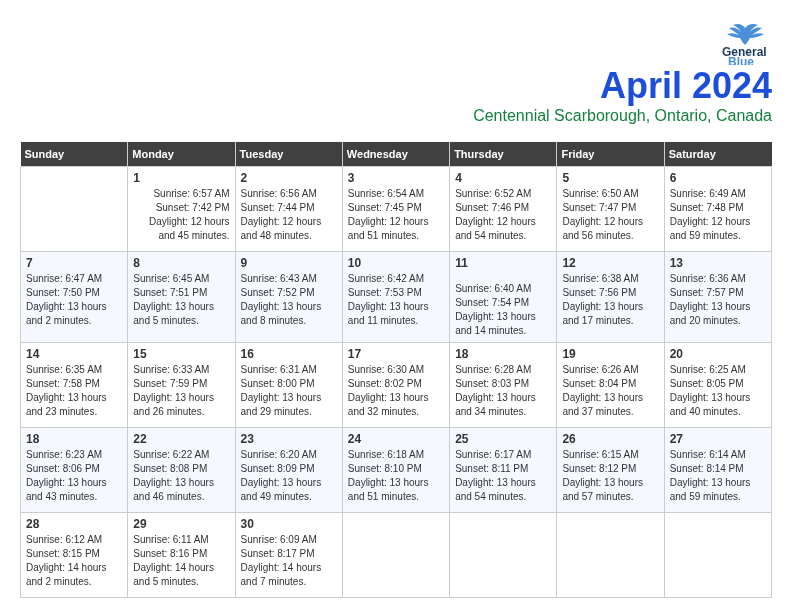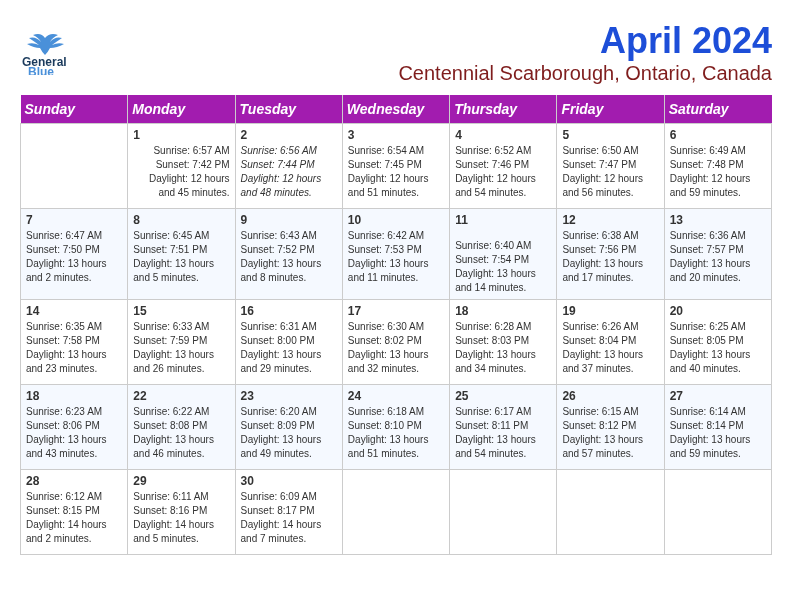"General" .header-section { align-items: center -> flex-end; flex-direction: none -> column; margin-bottom: 10px -> 17px }
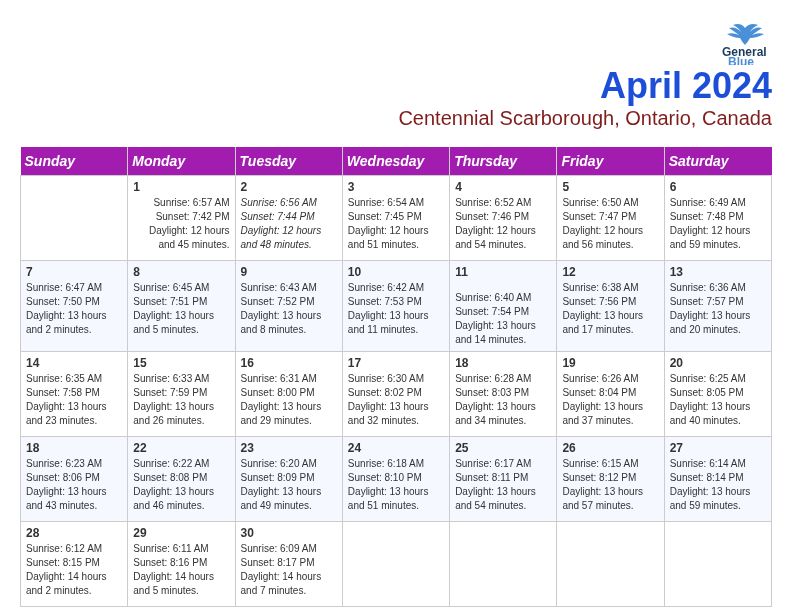"Centennial Scarborough, Ontario, Canada" .calendar-subtitle { color: #7f1d1d -> #15803d; font-size: 20px -> 16px }
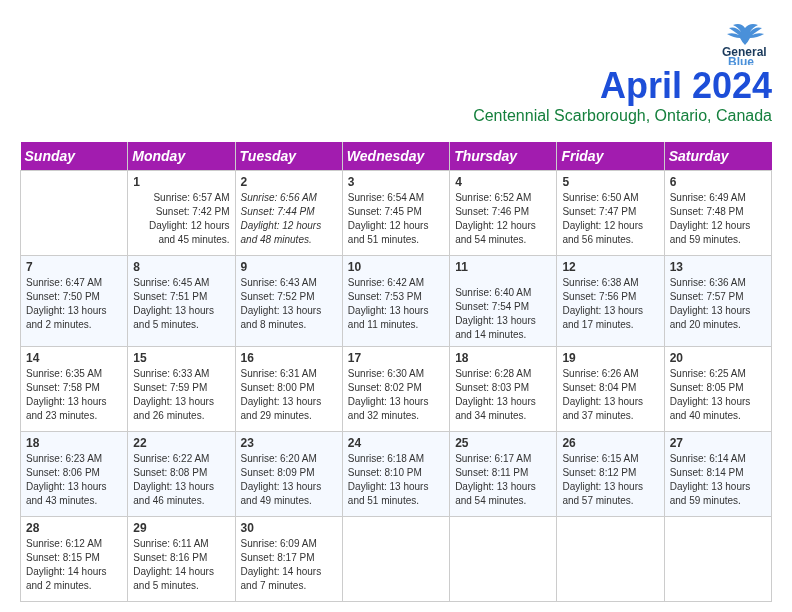"Sunday" th { background-color: #a21caf -> #404040; font-size: 14px -> 11px; font-style: italic -> none }
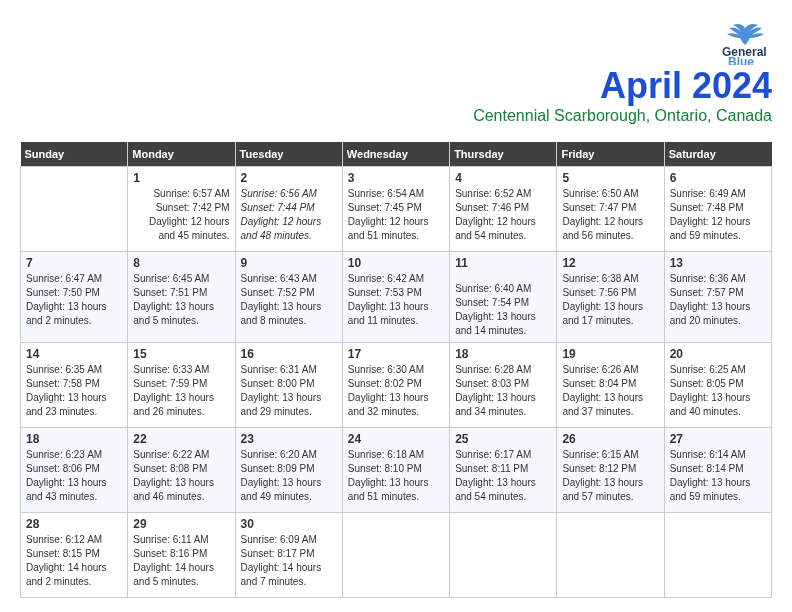"Sunrise: 6:56 AM" div.day-info { font-style: italic -> none }
